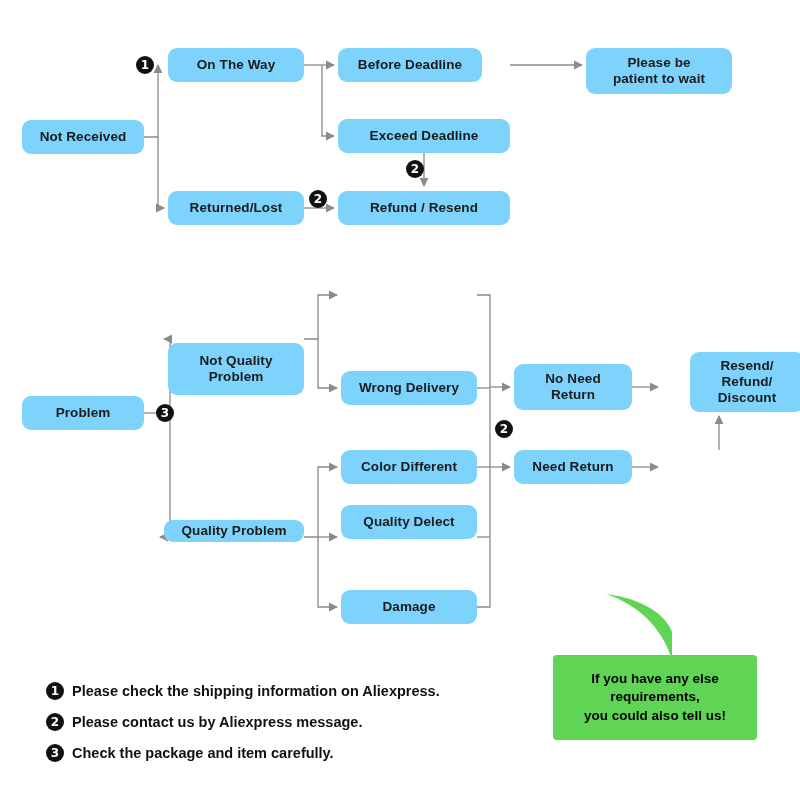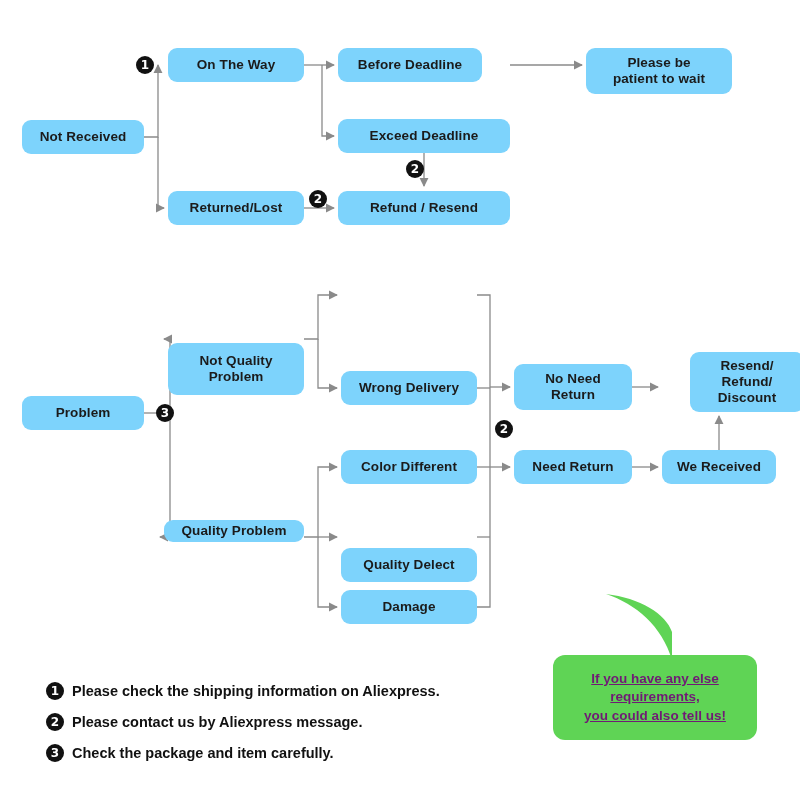"We Received" div.node { html: <div> <span>We Received</span> </div> -> none }
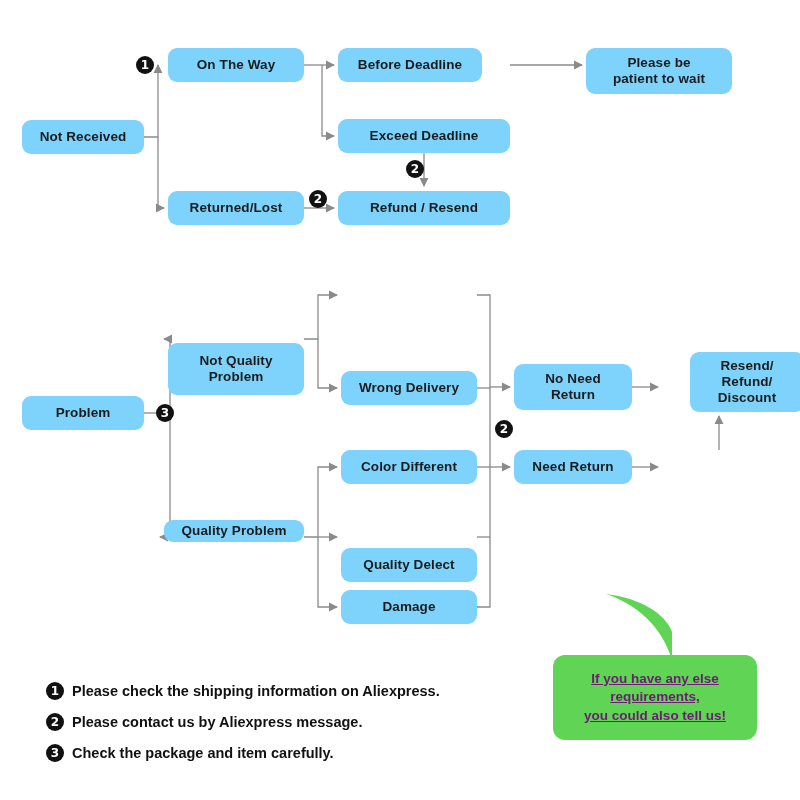"Quality Delect" div.node { top: 548px -> 505px }
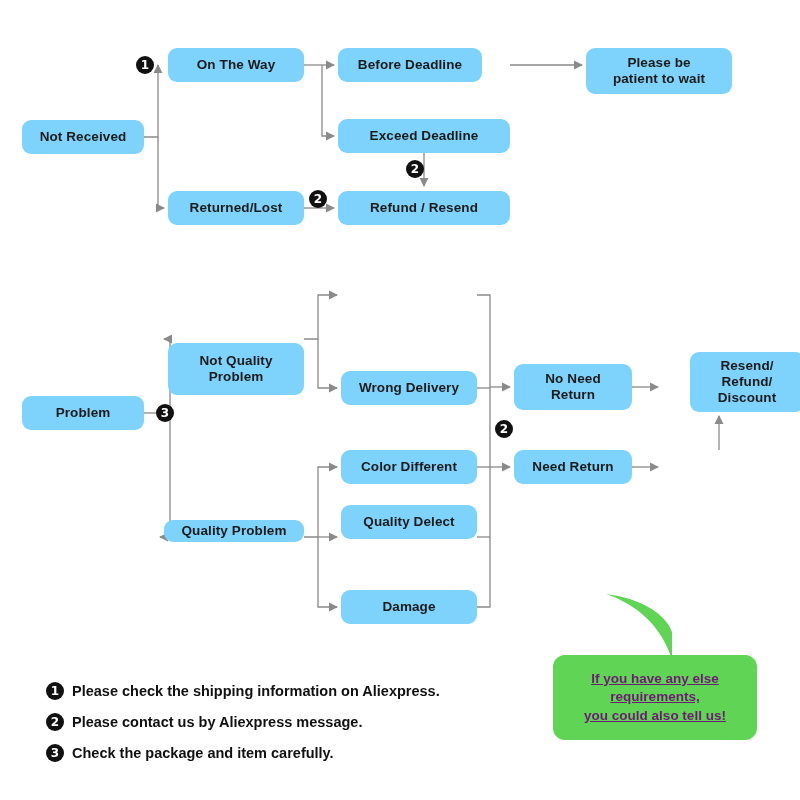"If you have any else" .bubble { border-radius: 12px -> 4px; color: #701a75 -> #000000; text-decoration: underline -> none }
